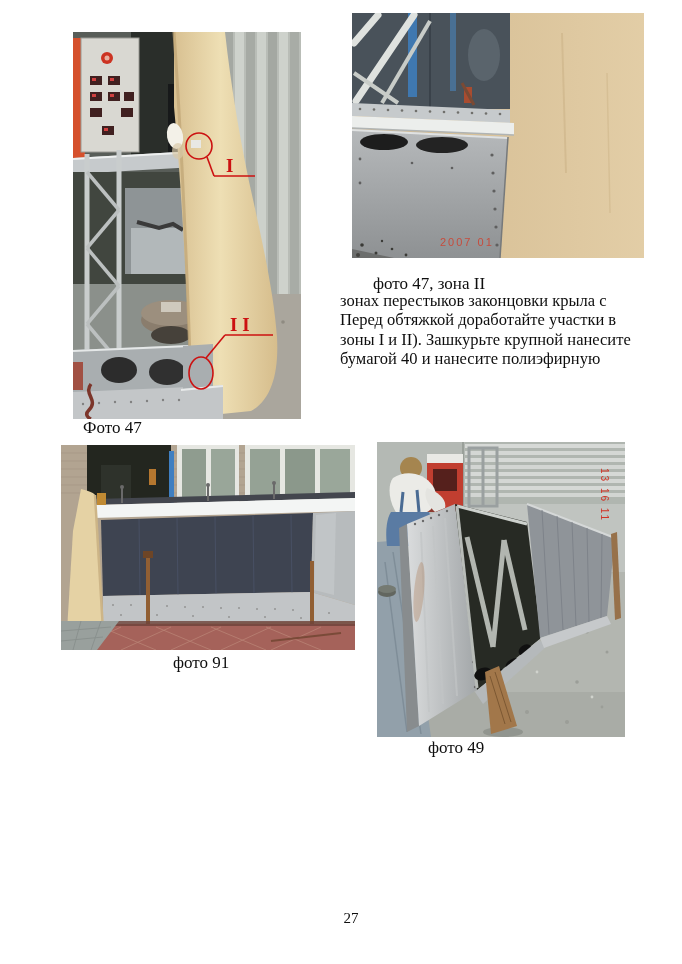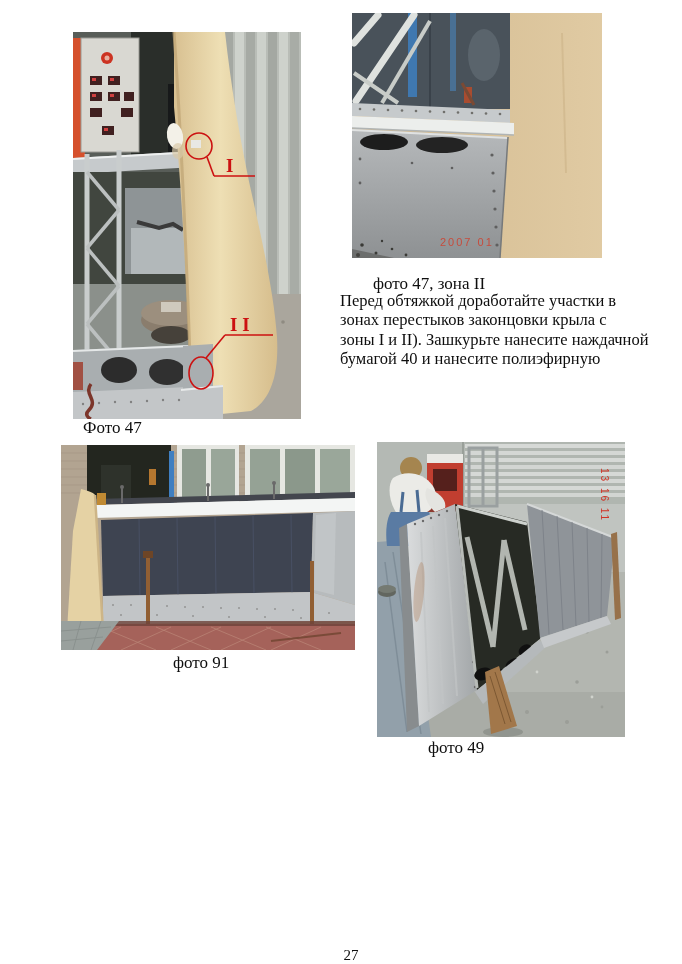"2007 01" div.photo { width: 250px -> 292px }
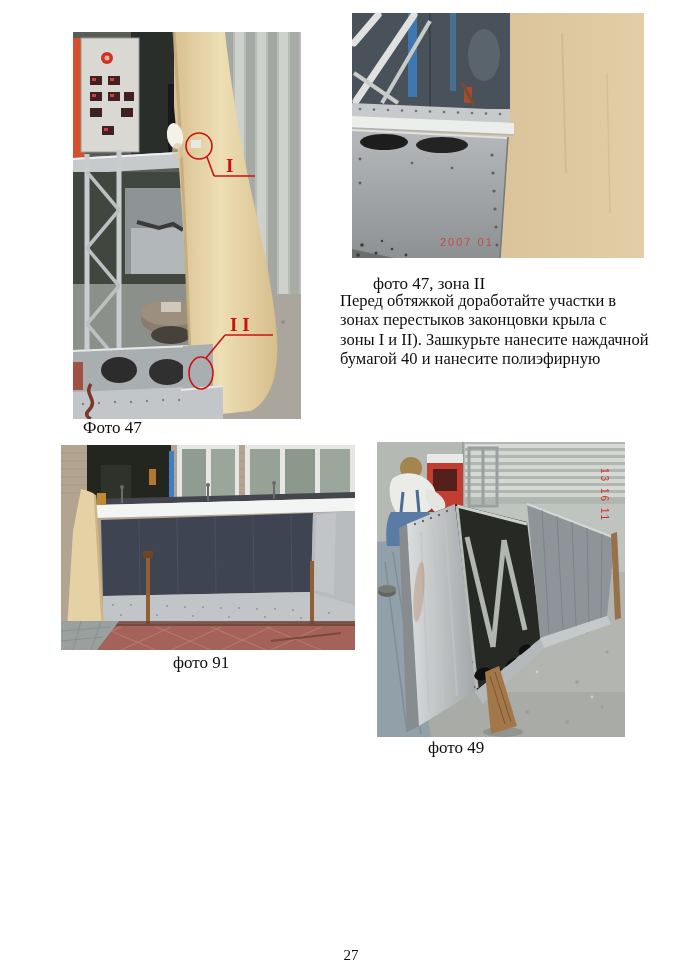"Перед обтяжкой доработайте участки в" div { order: before "зонах перестыков законцовки крыла с" -> after "зонах перестыков законцовки крыла с" }
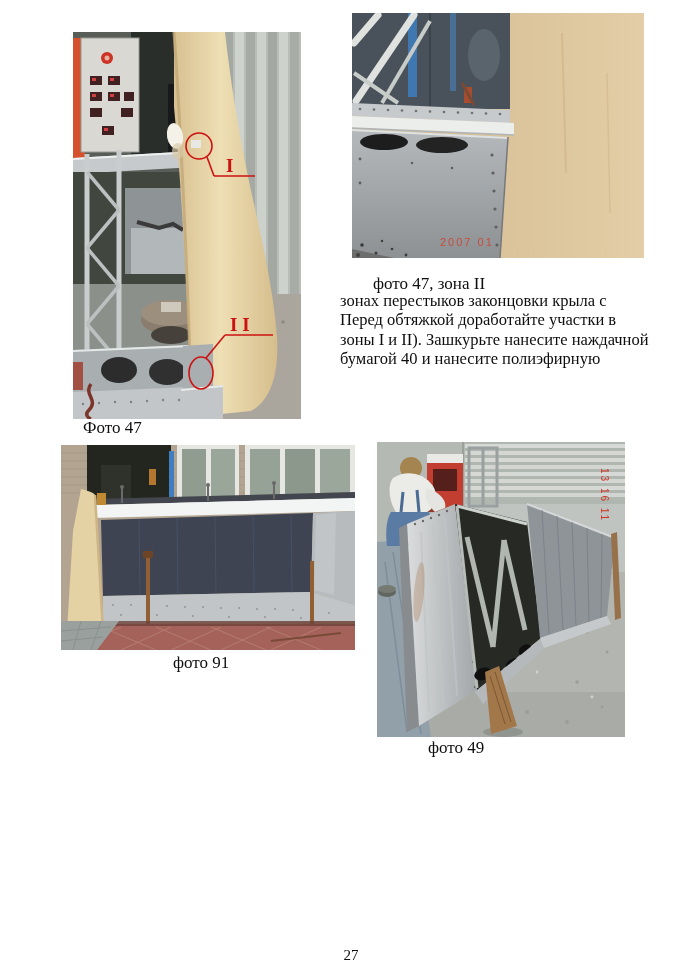"зоны I и II). Зашкурьте" div { text: нанесите наждачной -> крупной нанесите }
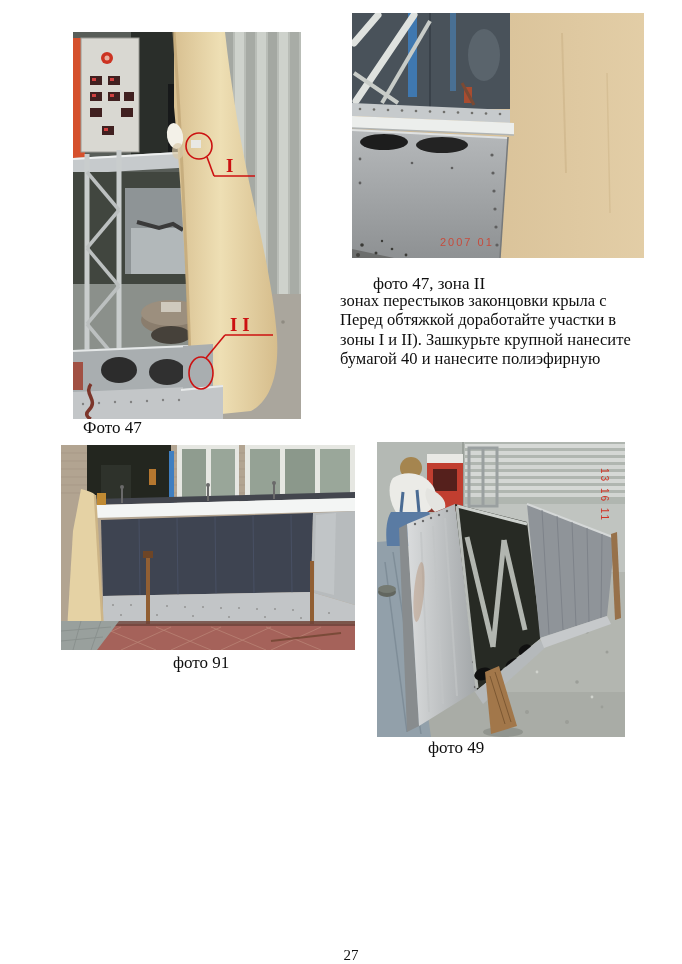"27" .pagenum { top: 947px -> 910px }
